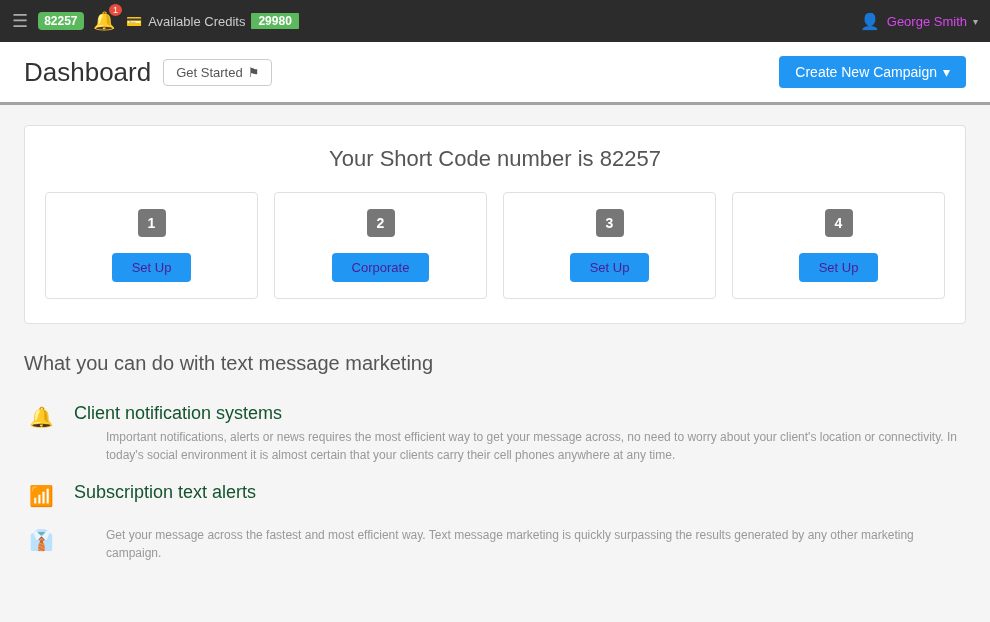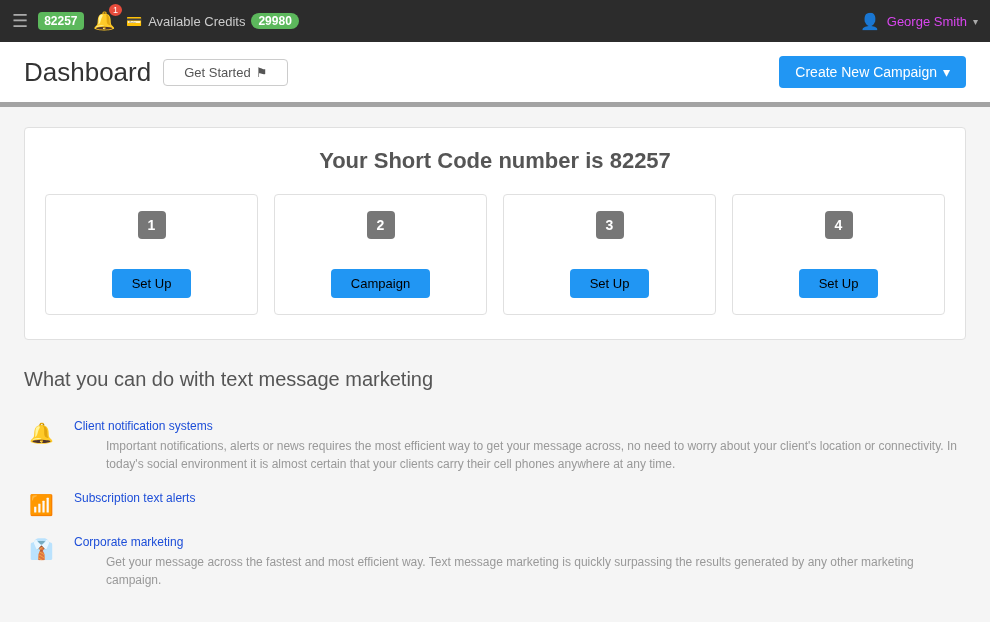"29980" .credits-badge { border-radius: 8px -> 1px }
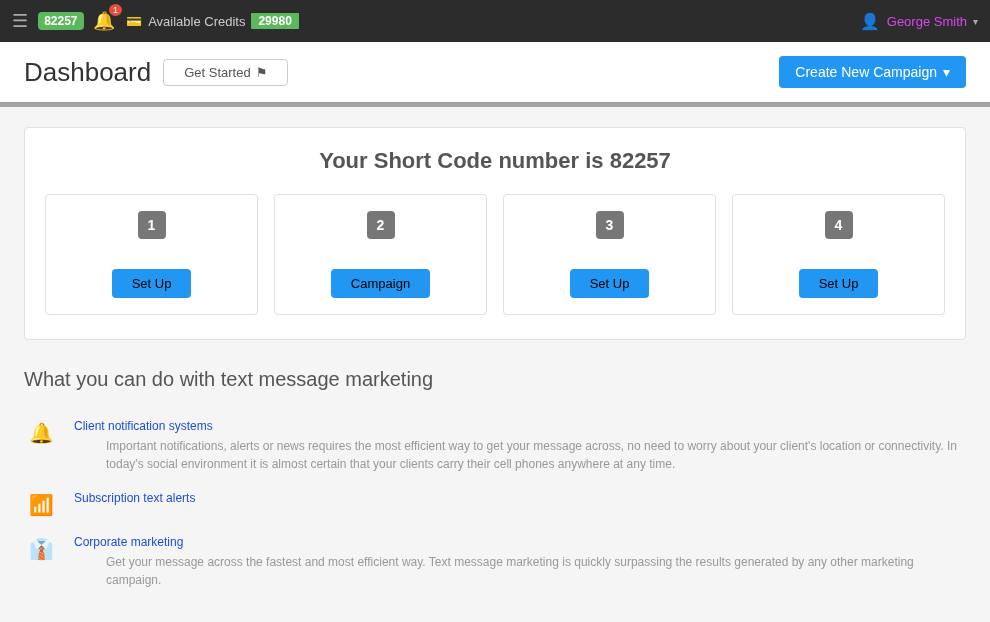"Dashboard" .page-header { border-bottom: 5px solid #a3a3a3 -> 3px solid #a3a3a3 }
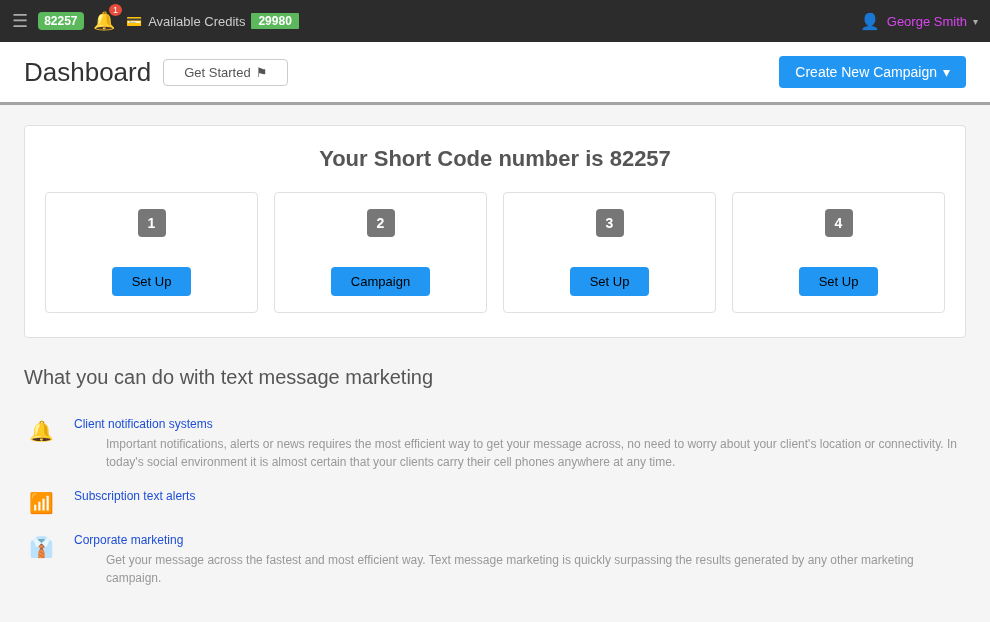"Get Started" .get-started-btn { padding: 5px 20px -> 5px 12px }
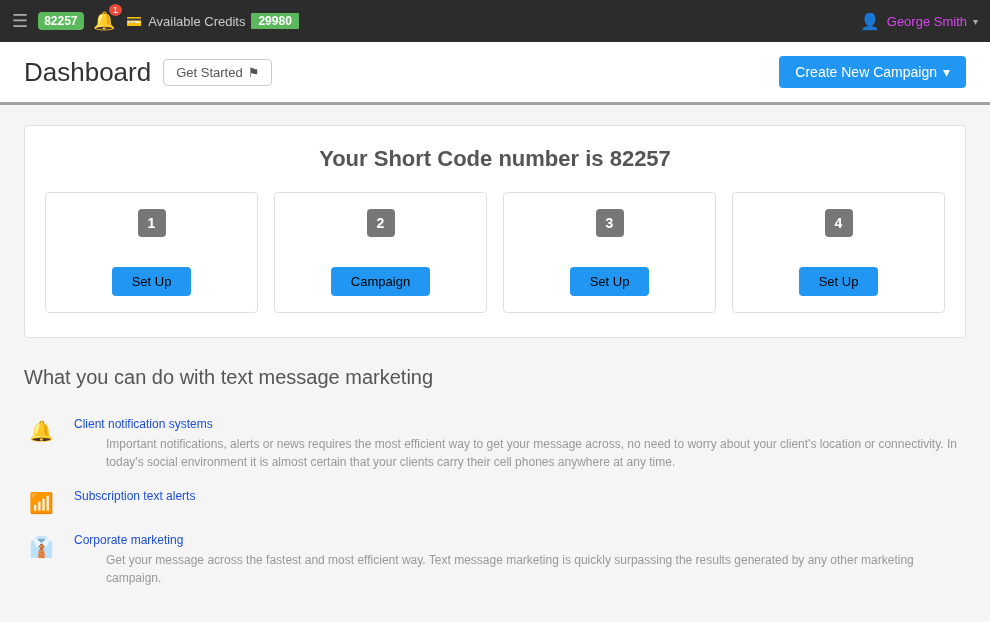"Your Short Code number is" .shortcode-title { font-weight: 700 -> 400 }
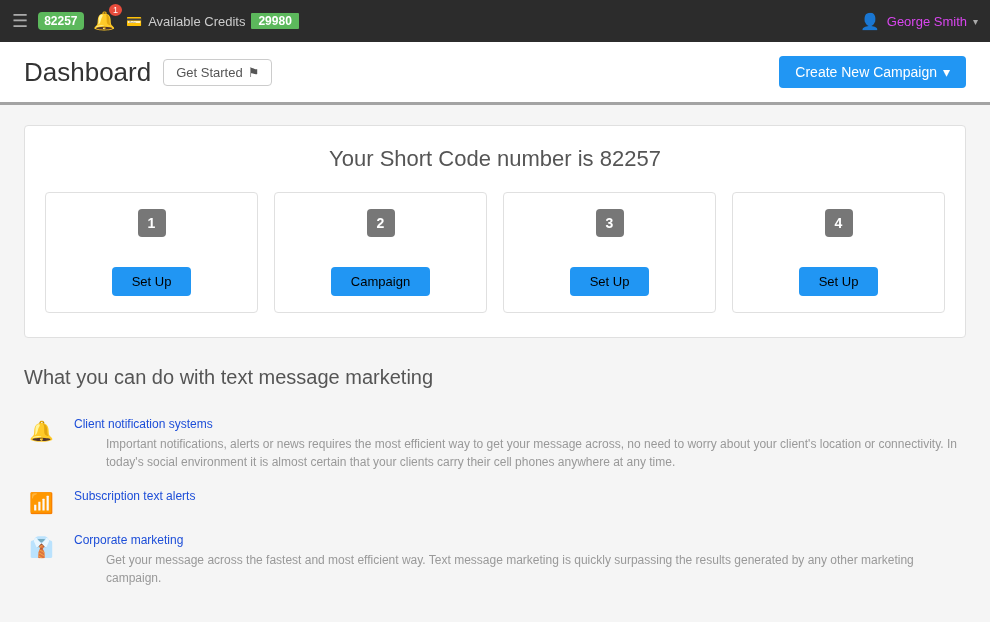"Set Up" .step-btn { color: #000000 -> #4c1d95; margin-top: 20px -> 6px }
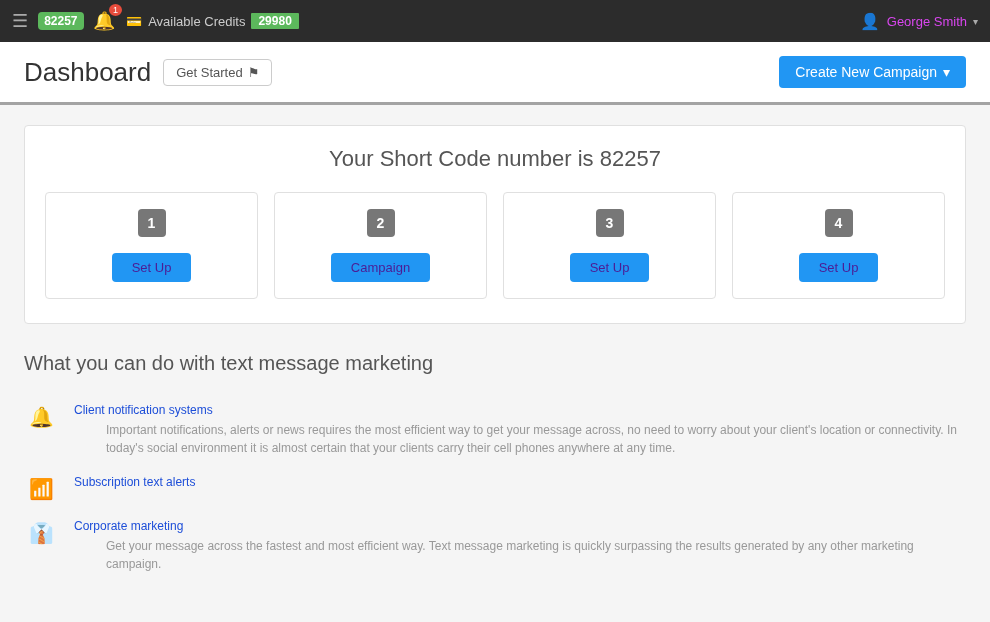"Campaign" button.step-btn { text: Campaign -> Corporate }
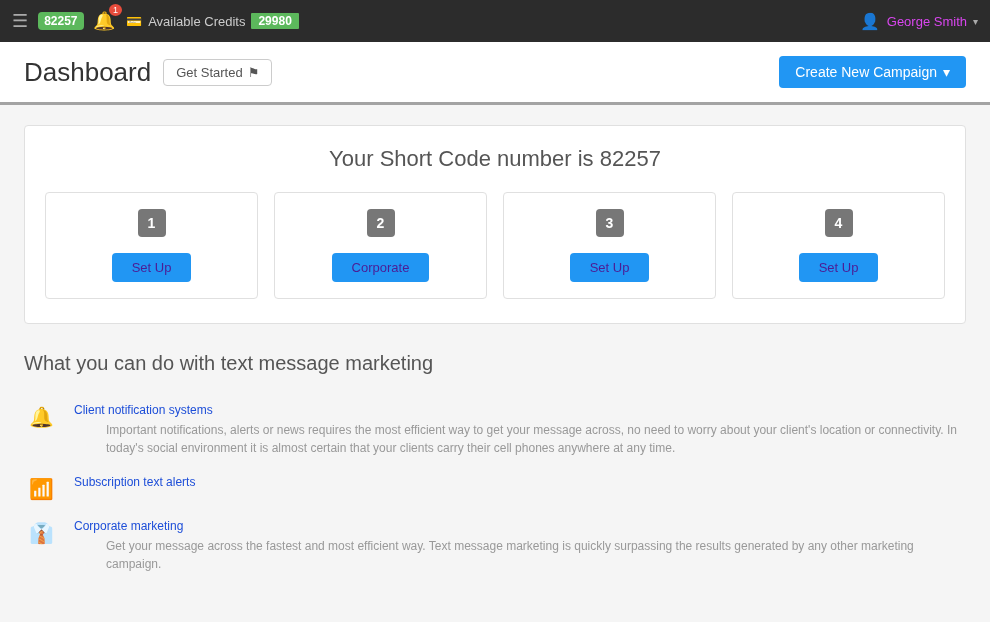"Client notification systems" .feature-name { color: #1d4ed8 -> #14532d; font-size: 12px -> 18px }
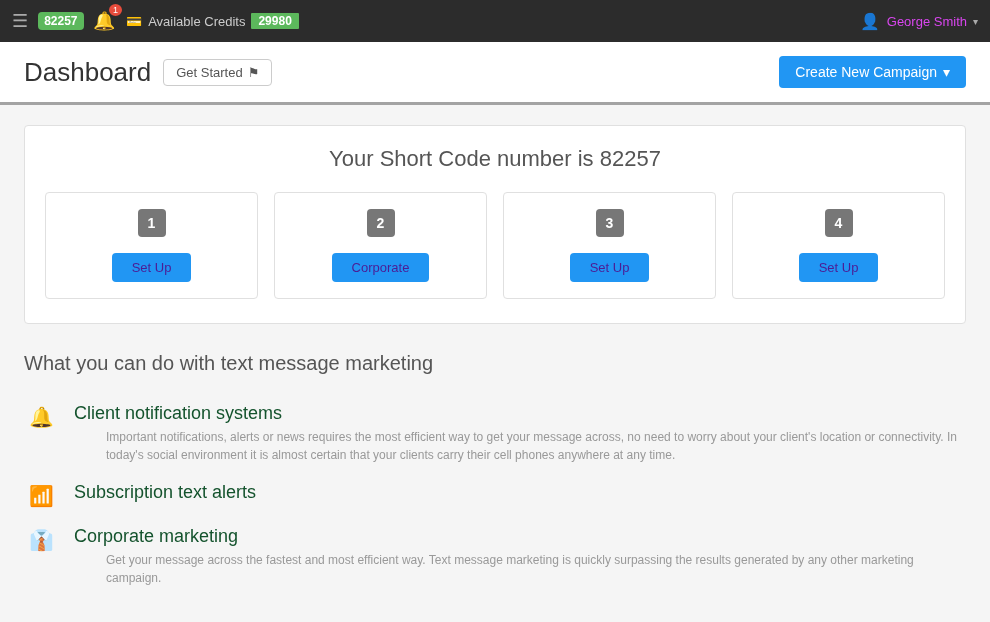"Corporate marketing" div.feature-name { html: <div>Corporate marketing</div> -> none }
